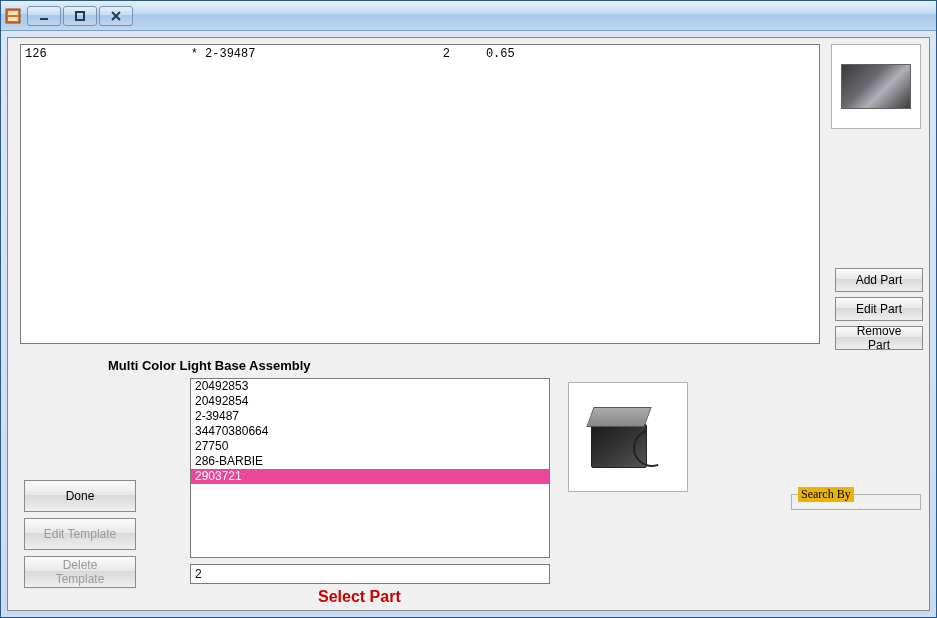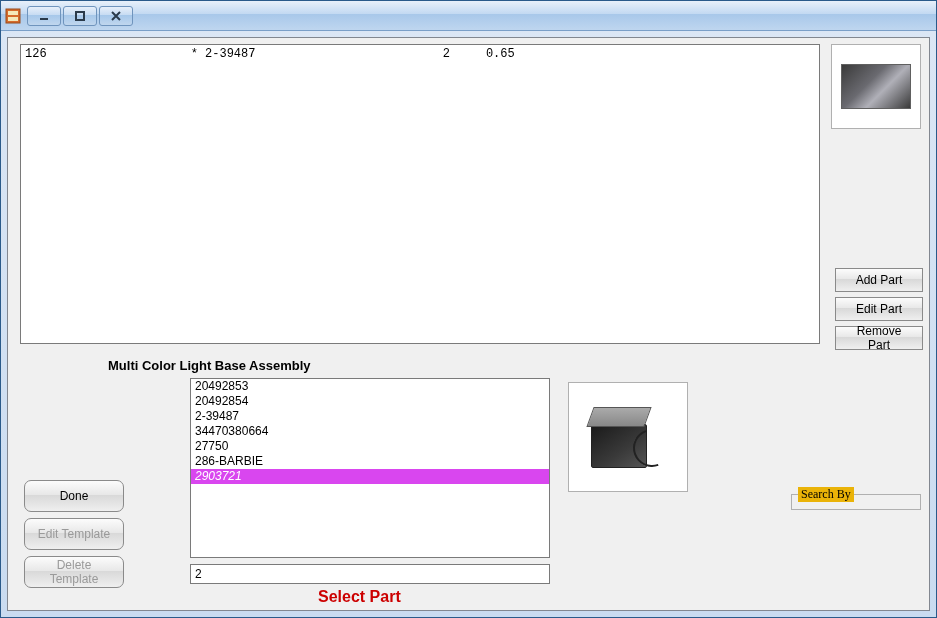"2903721" .part-list .row.selected { background: #d946ef -> #ec4899; font-style: italic -> none }
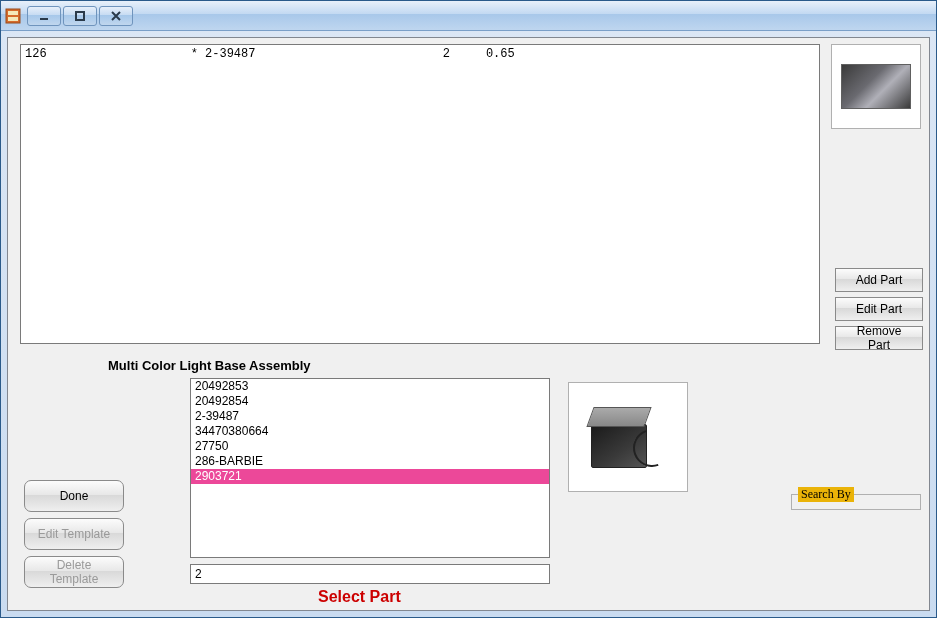"Done" .left-btns .btn { border-radius: 7px -> none; width: 100px -> 112px }
